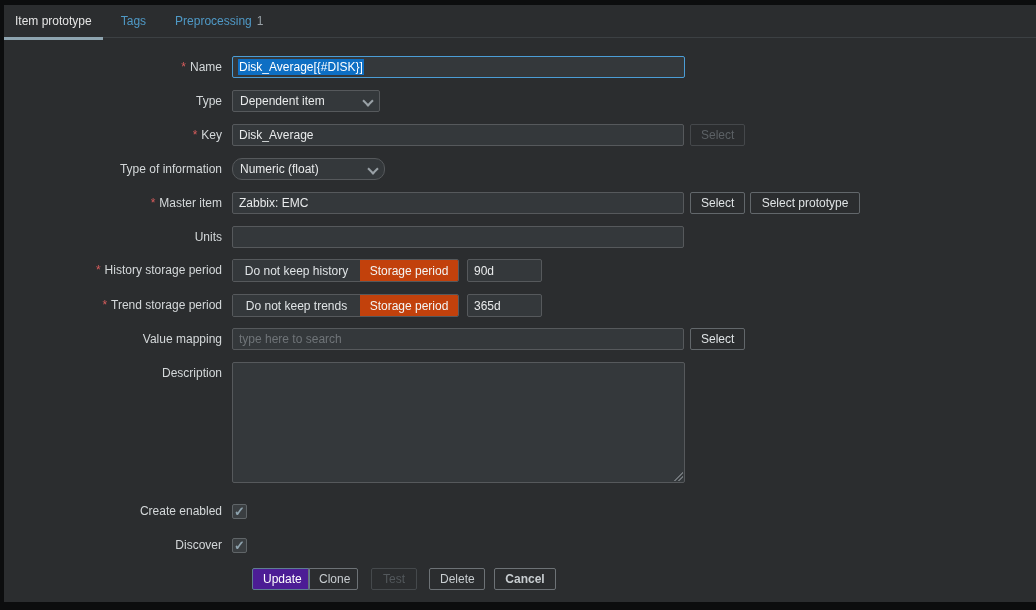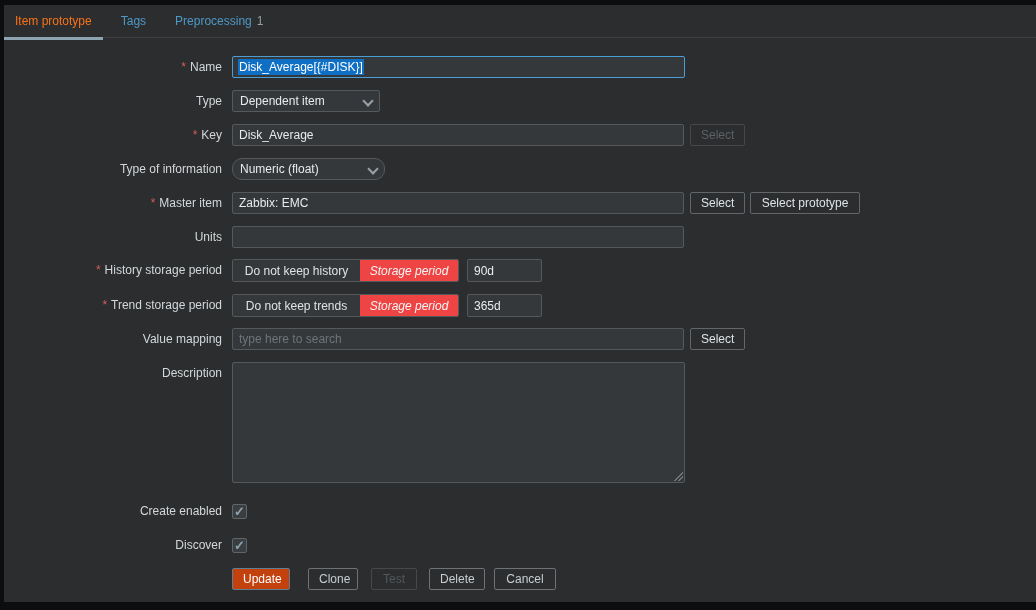"Item prototype" .tab.active { color: #f97316 -> #e5e5e5 }
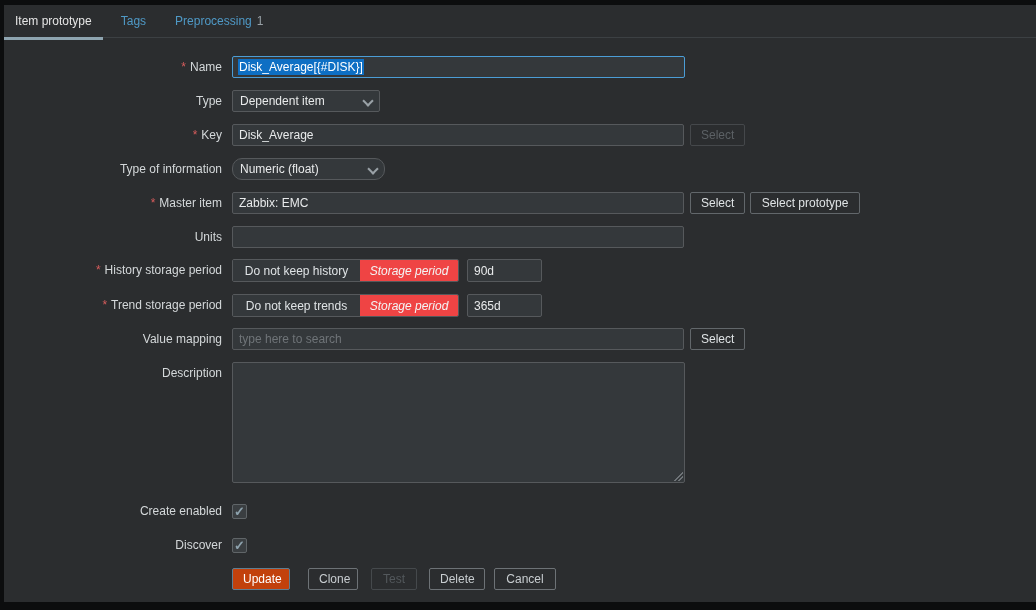"Storage period" .seg .opt.on { background: #ef4444 -> #c2410c; font-style: italic -> none }
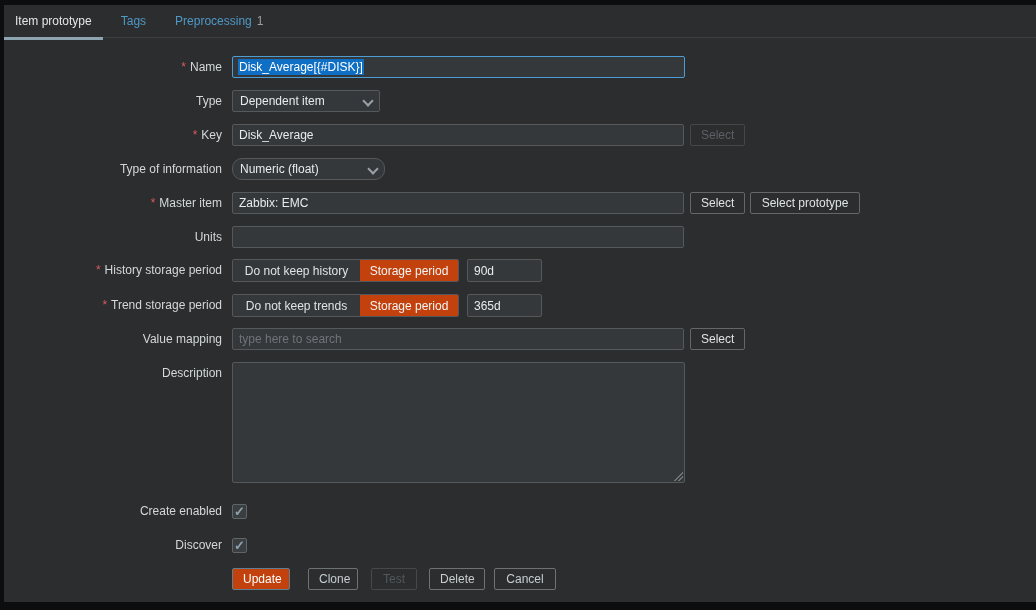"Update" .btn.primary { background: #c2410c -> #4c1d95; margin-left: none -> 20px }
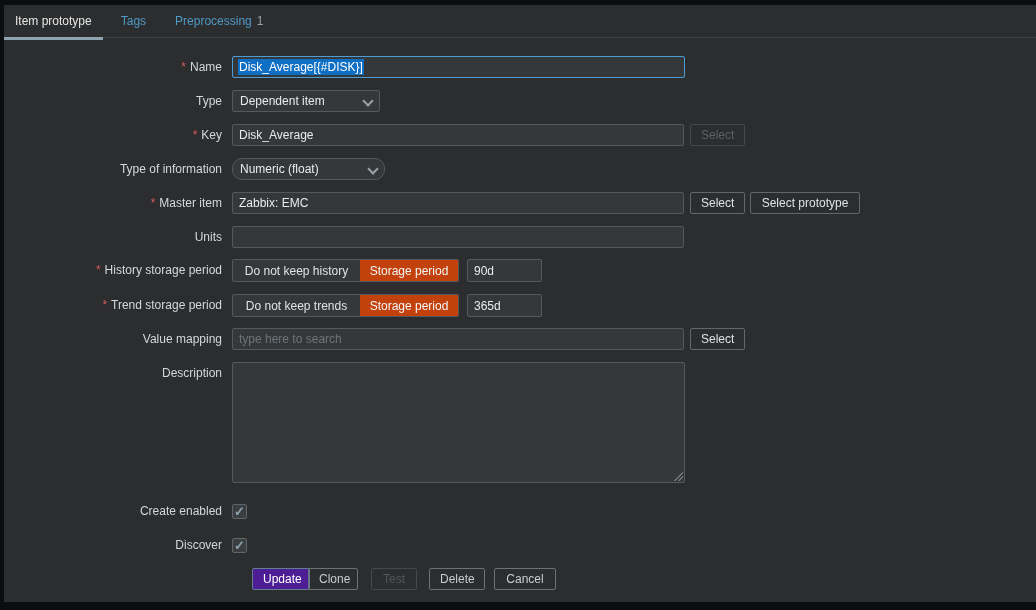"Cancel" button.btn { font-weight: none -> bold }
